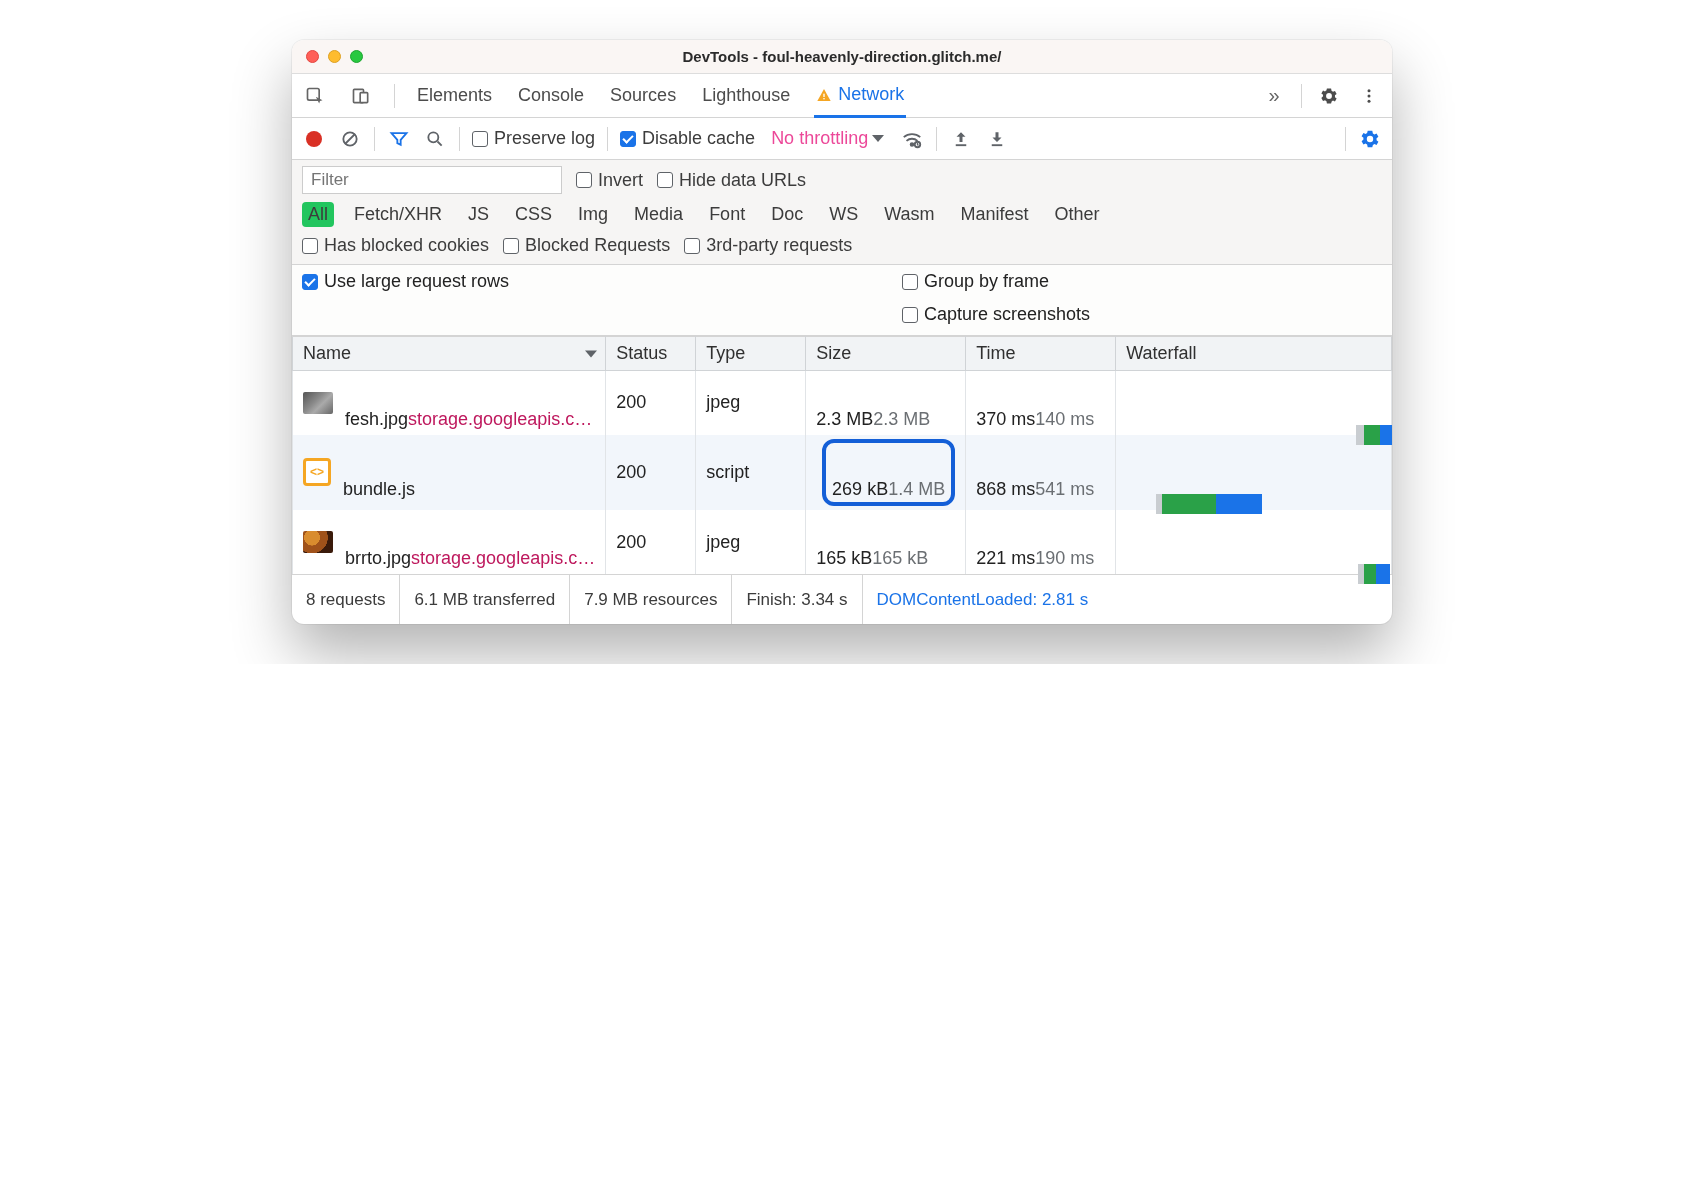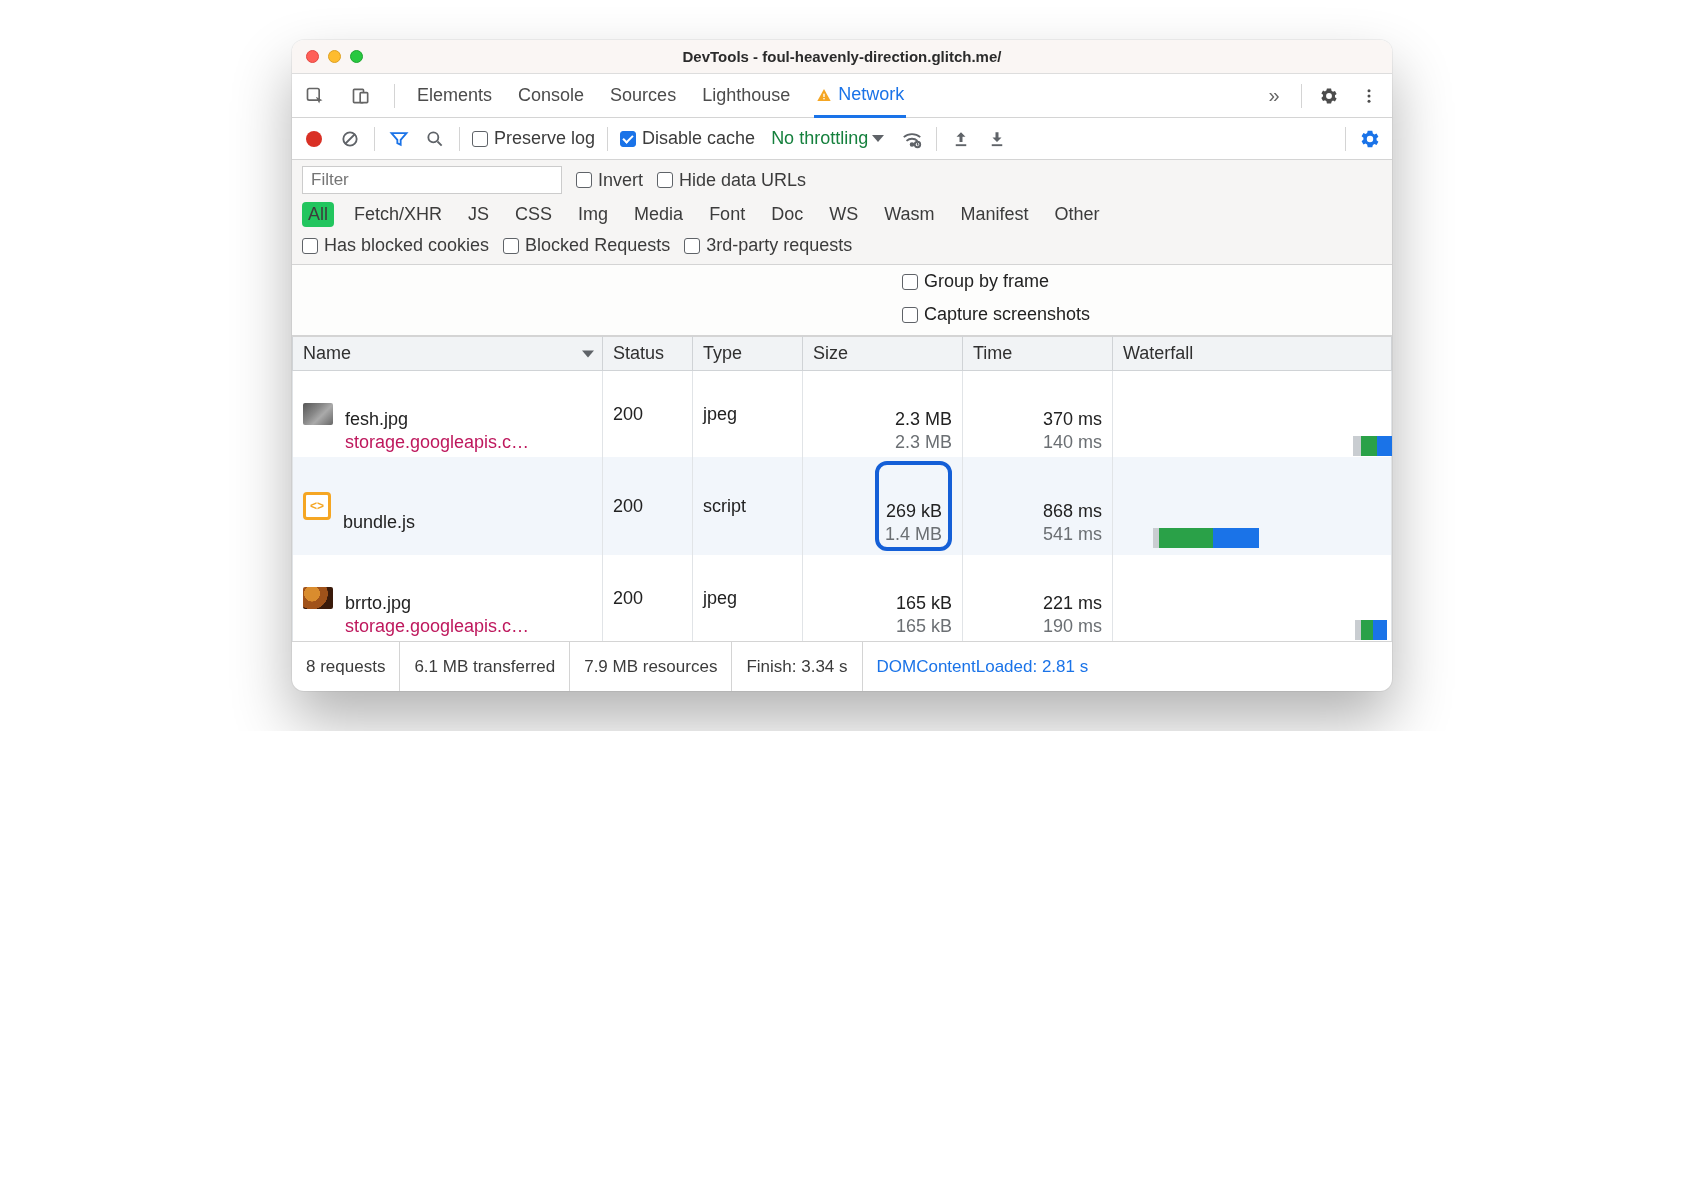"No throttling" .select { color: #15803d -> #ec4899 }
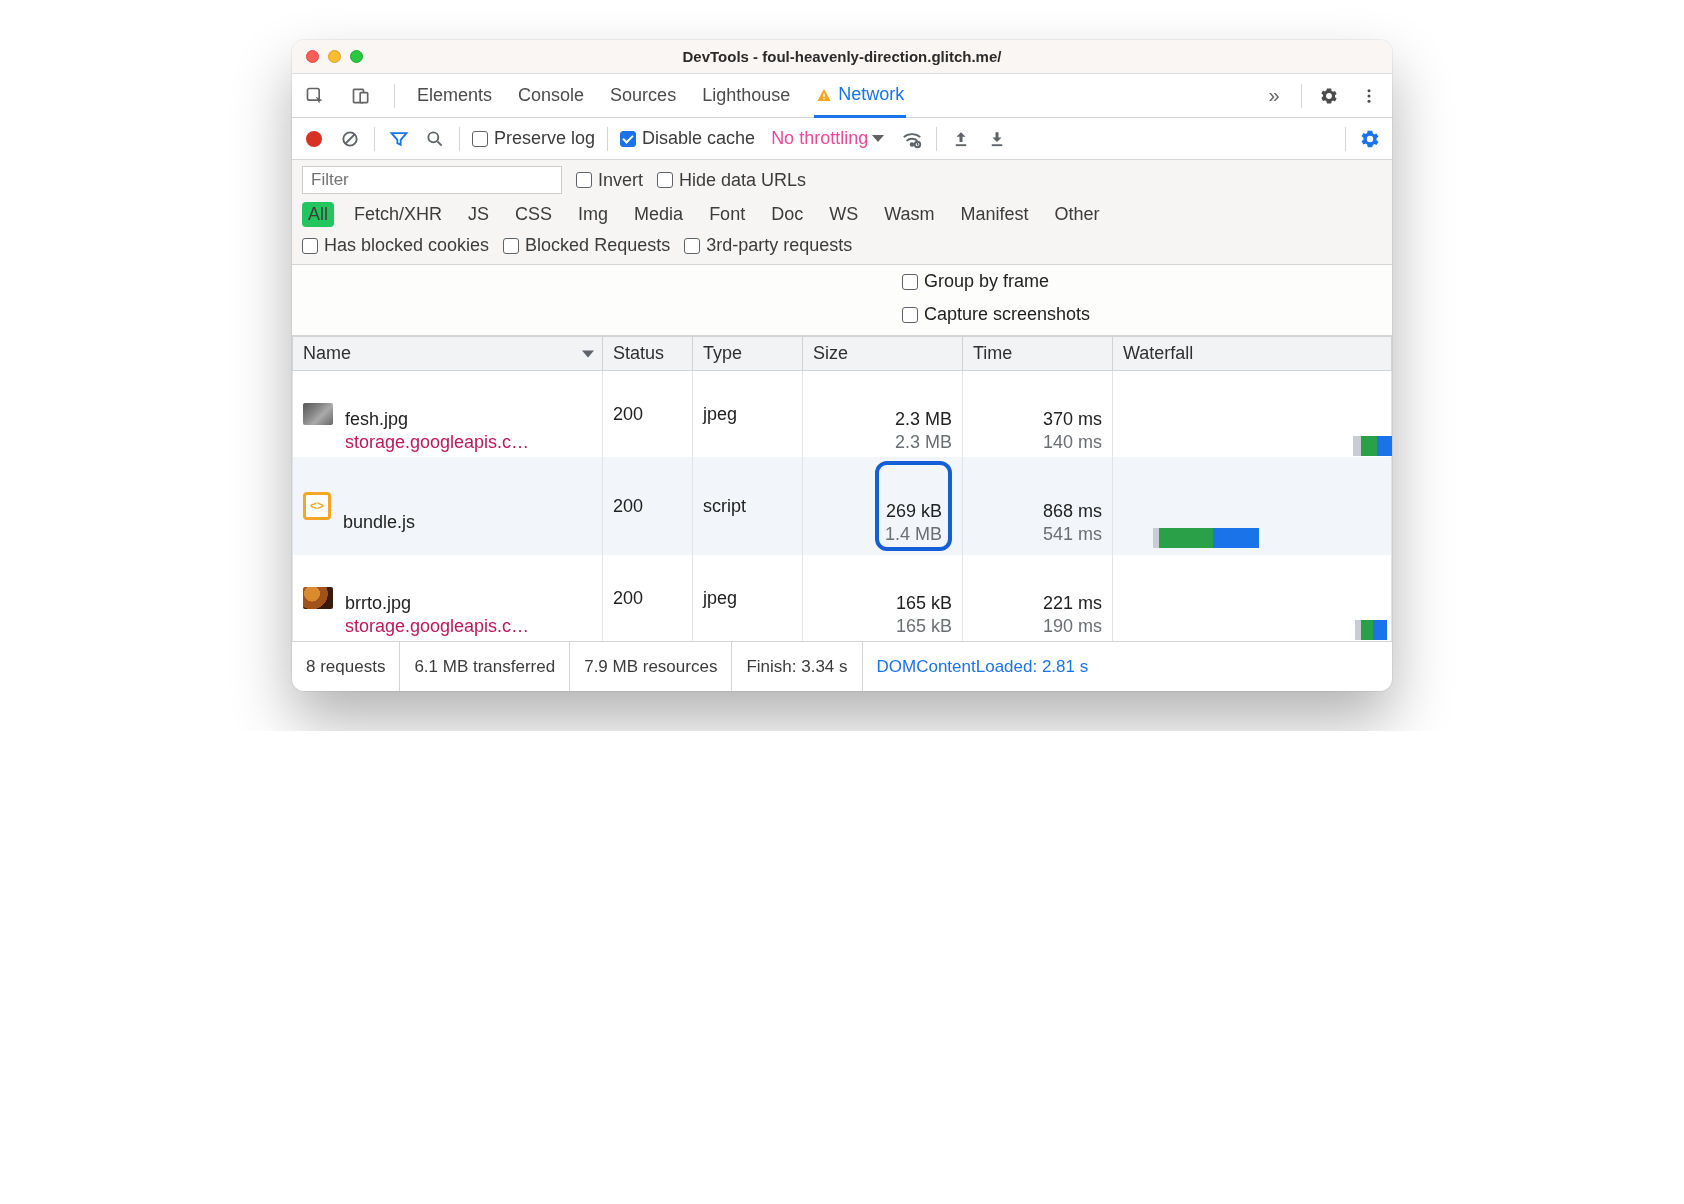"Use large request rows" label.chk { html: none -> <label> <span></span> <span>Use large request rows</span> </label> }
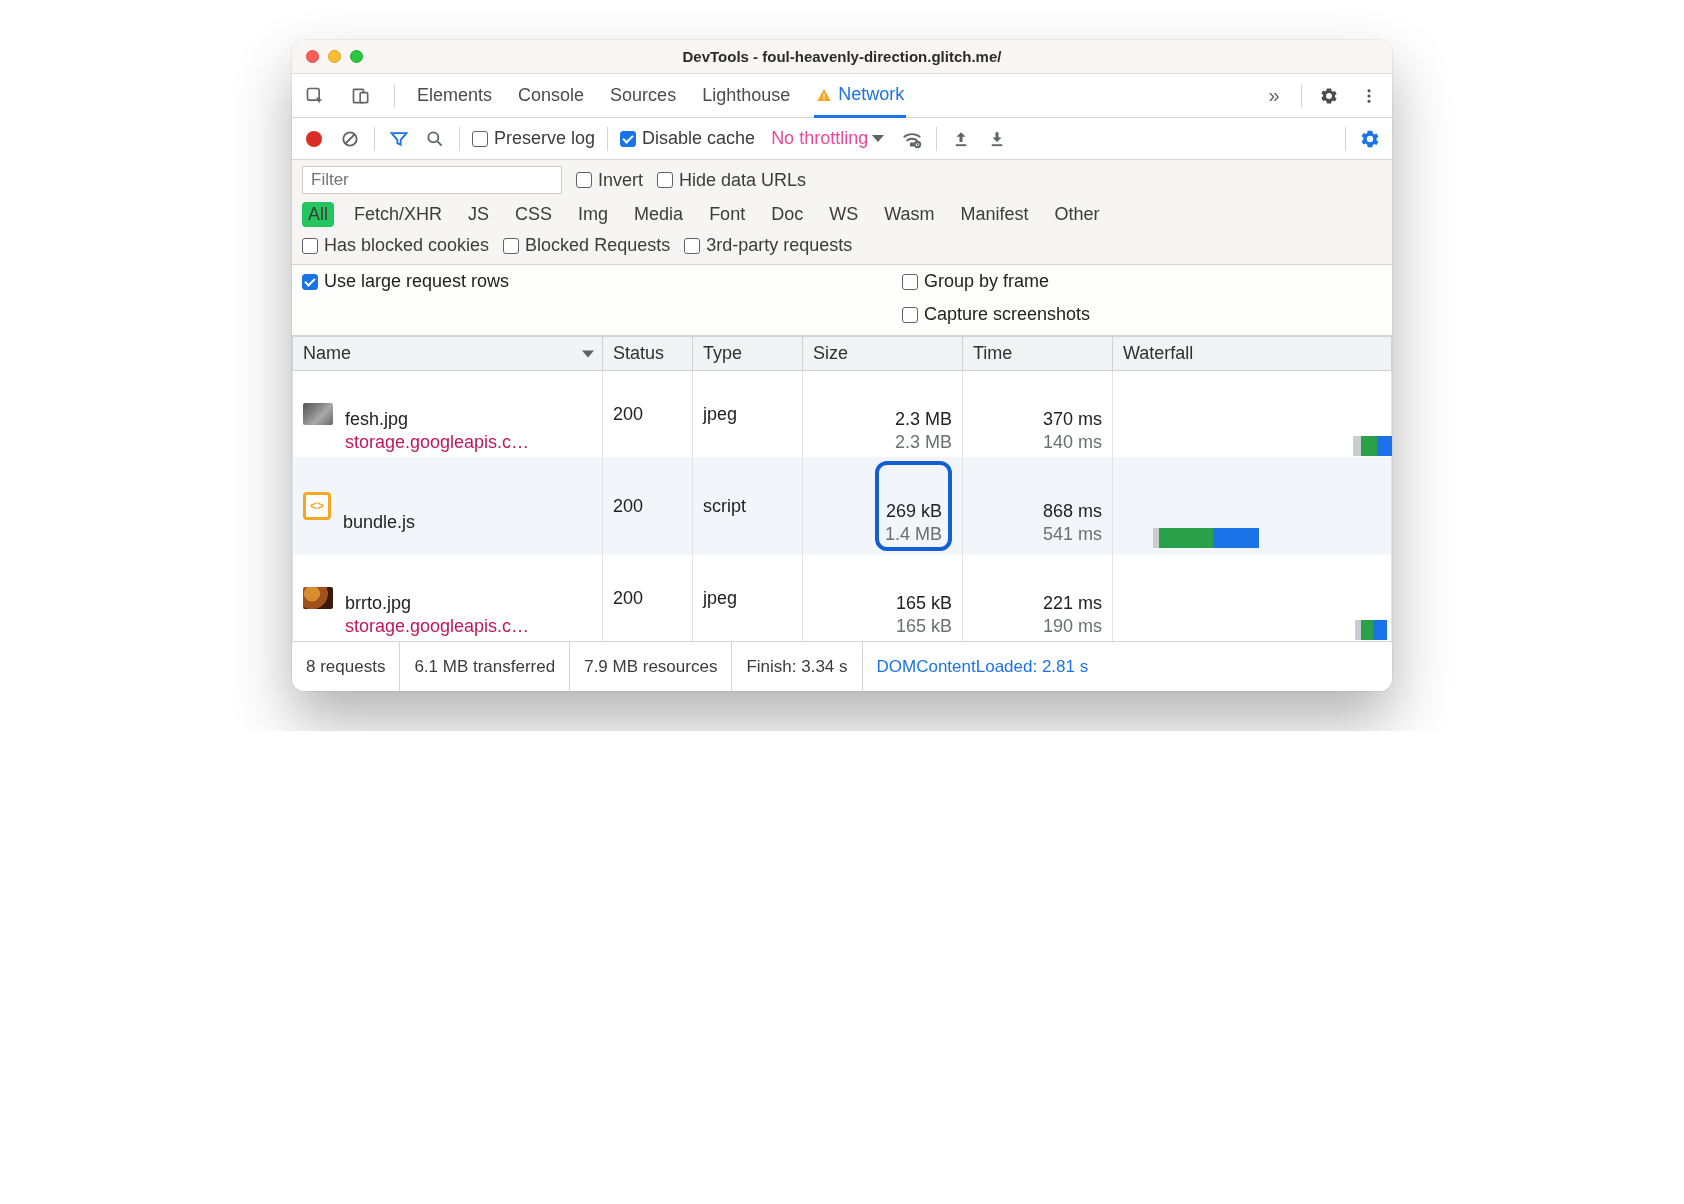"fesh.jpg" .two-line { flex-direction: column -> row }
